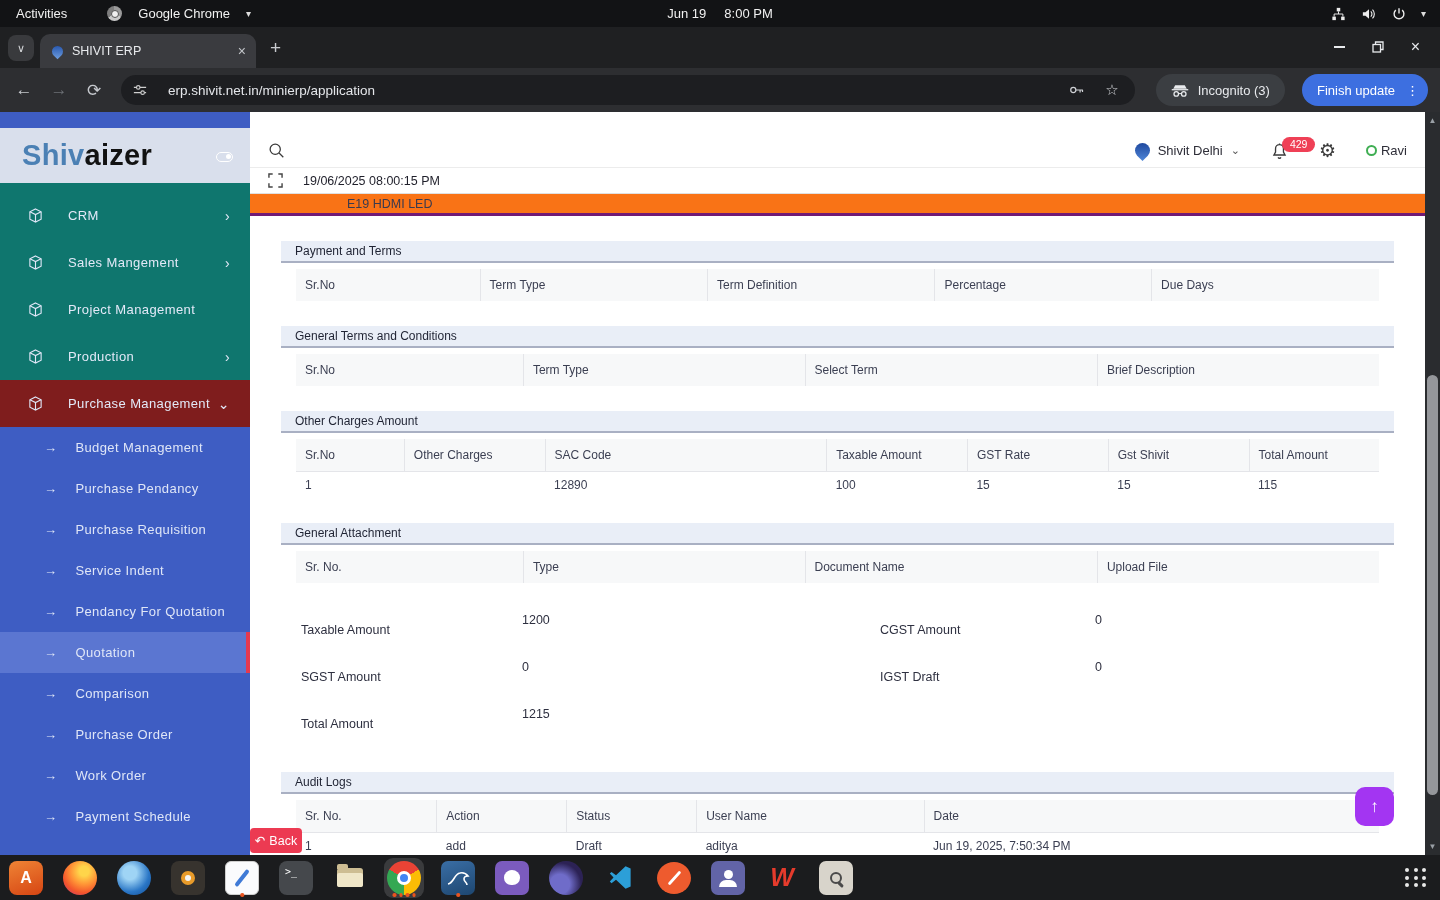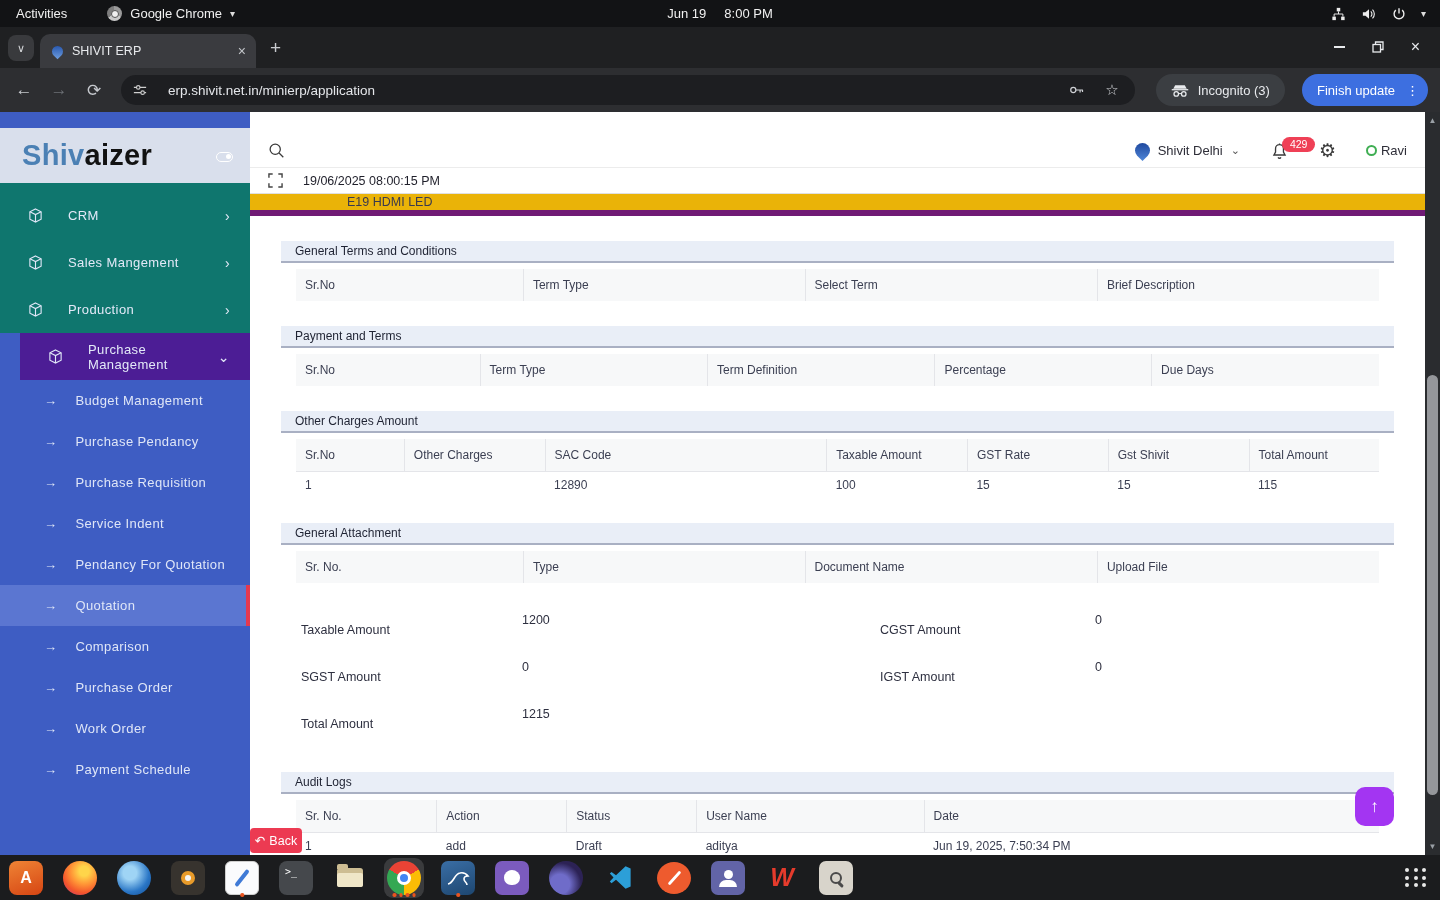"Google Chrome" .ub-appmenu { gap: 8px -> 16px }
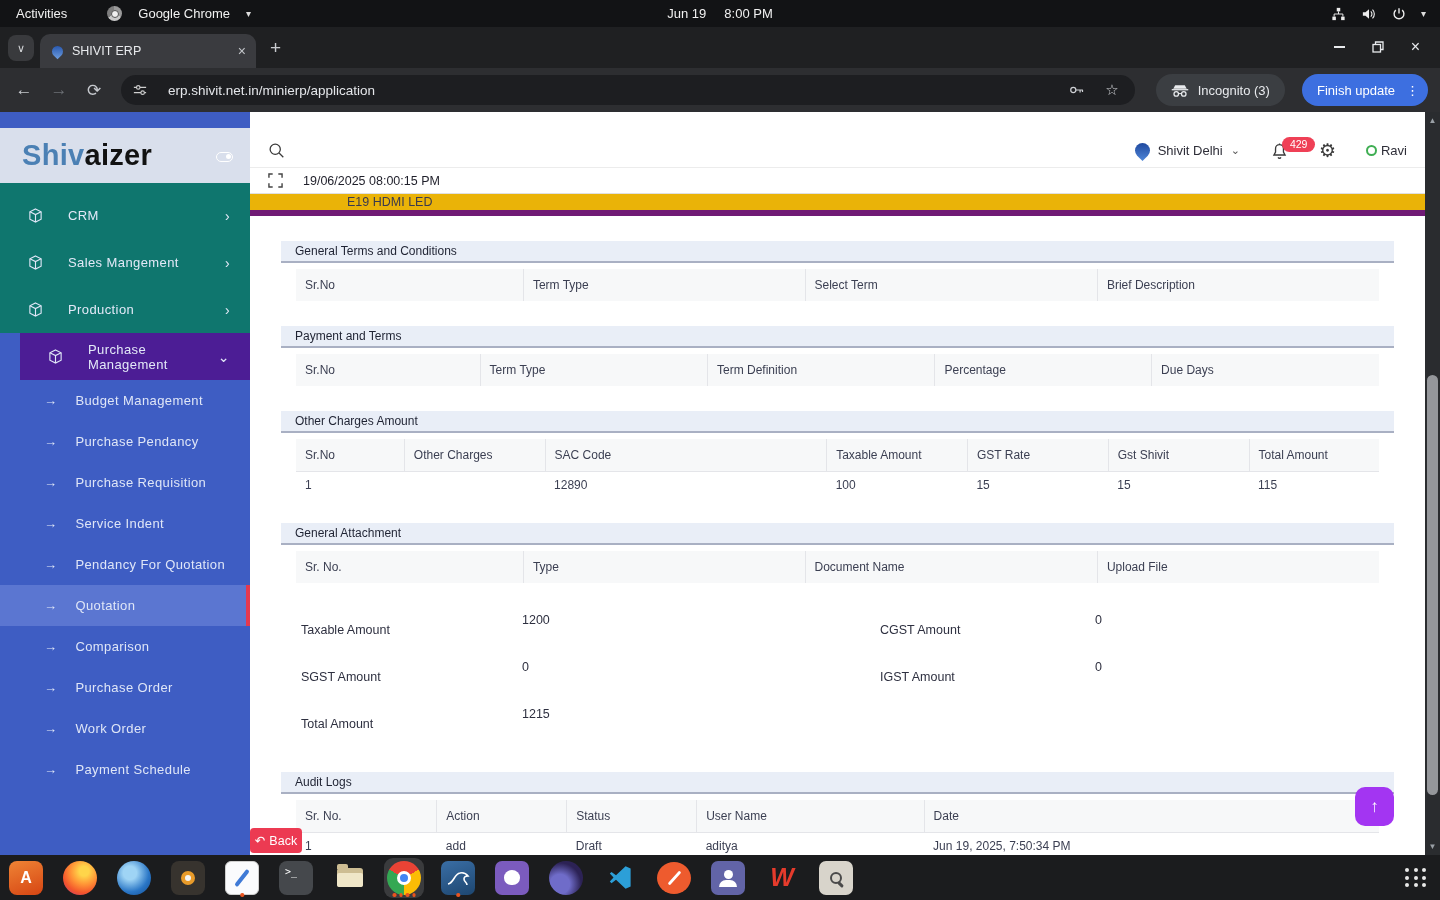"E19 HDMI LED" .partial-row { background: #eab308 -> #f97316; border-bottom: 6px solid #701a75 -> 3px solid #701a75 }
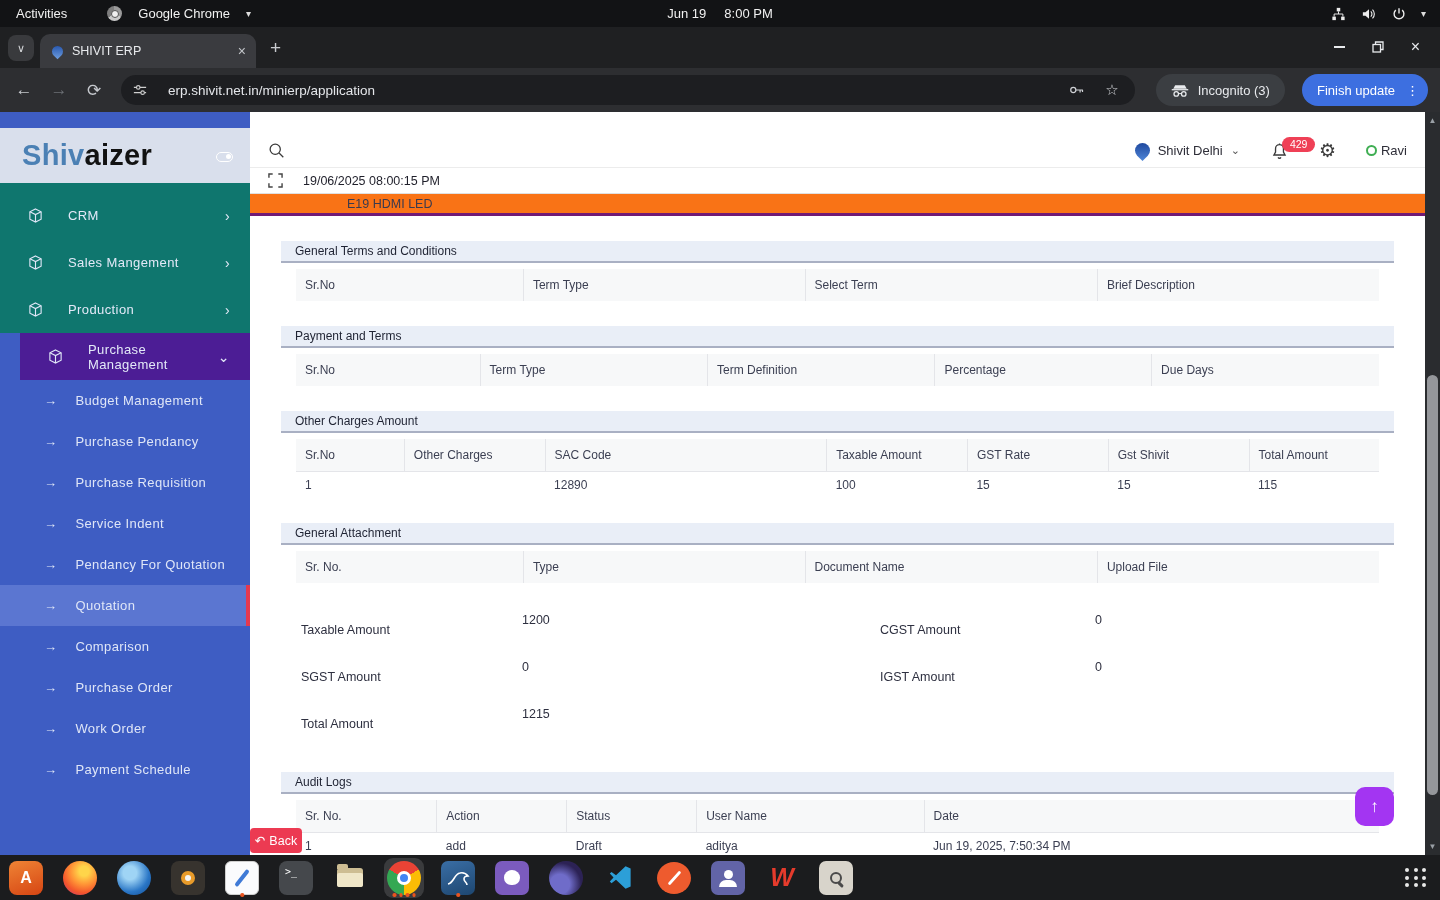"Project Management" div.side-item { html: none -> <div> <svg> <path></path> <path></path> </svg> <span>Project Management</span> </div> }
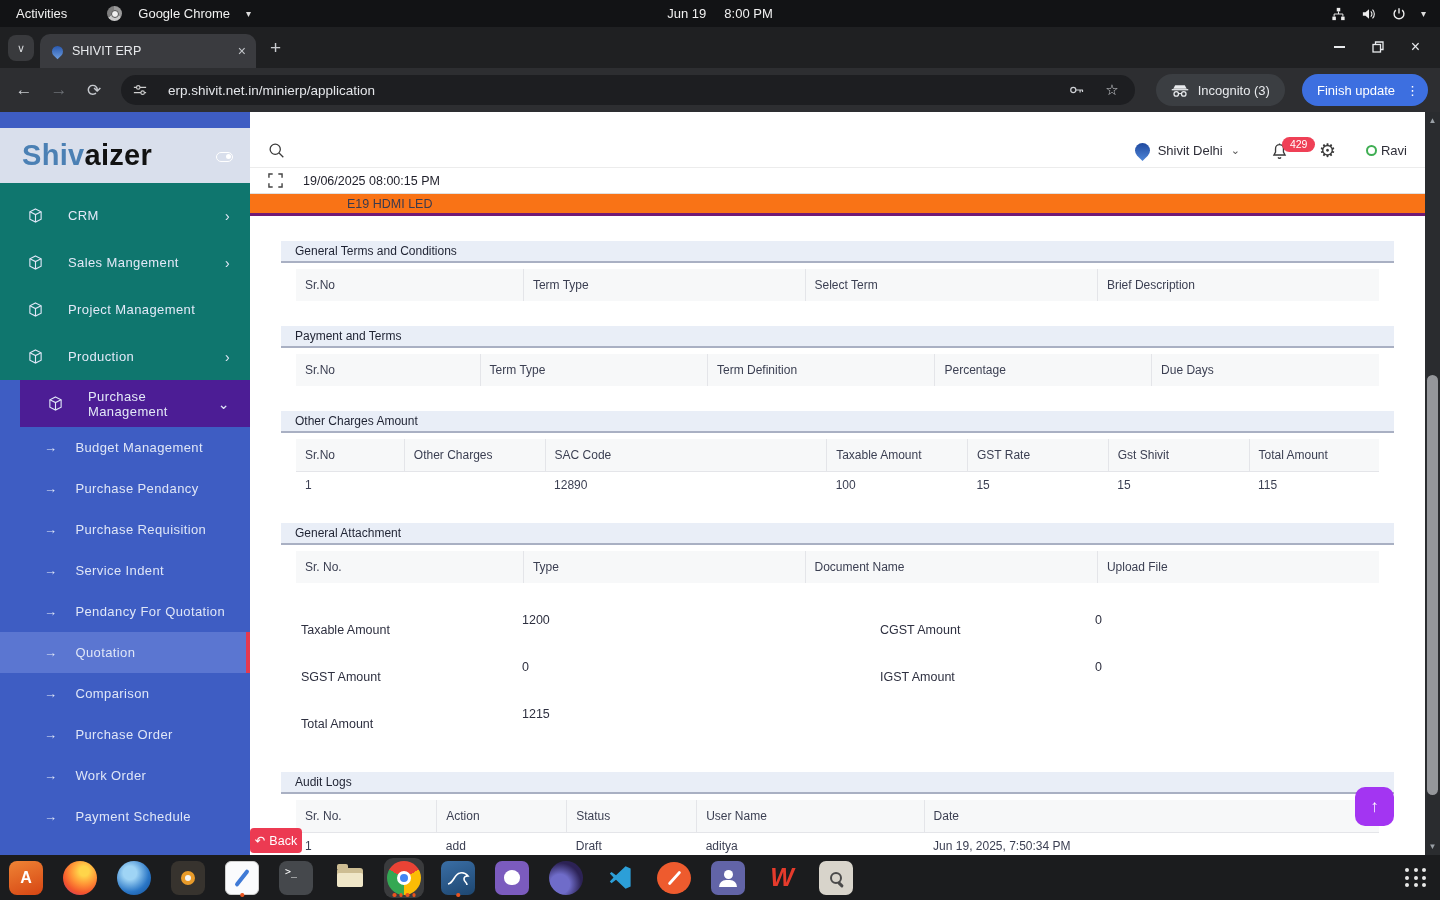"General Terms and Conditions" div.erp-section { order: before "Payment and Terms" -> after "Payment and Terms" }
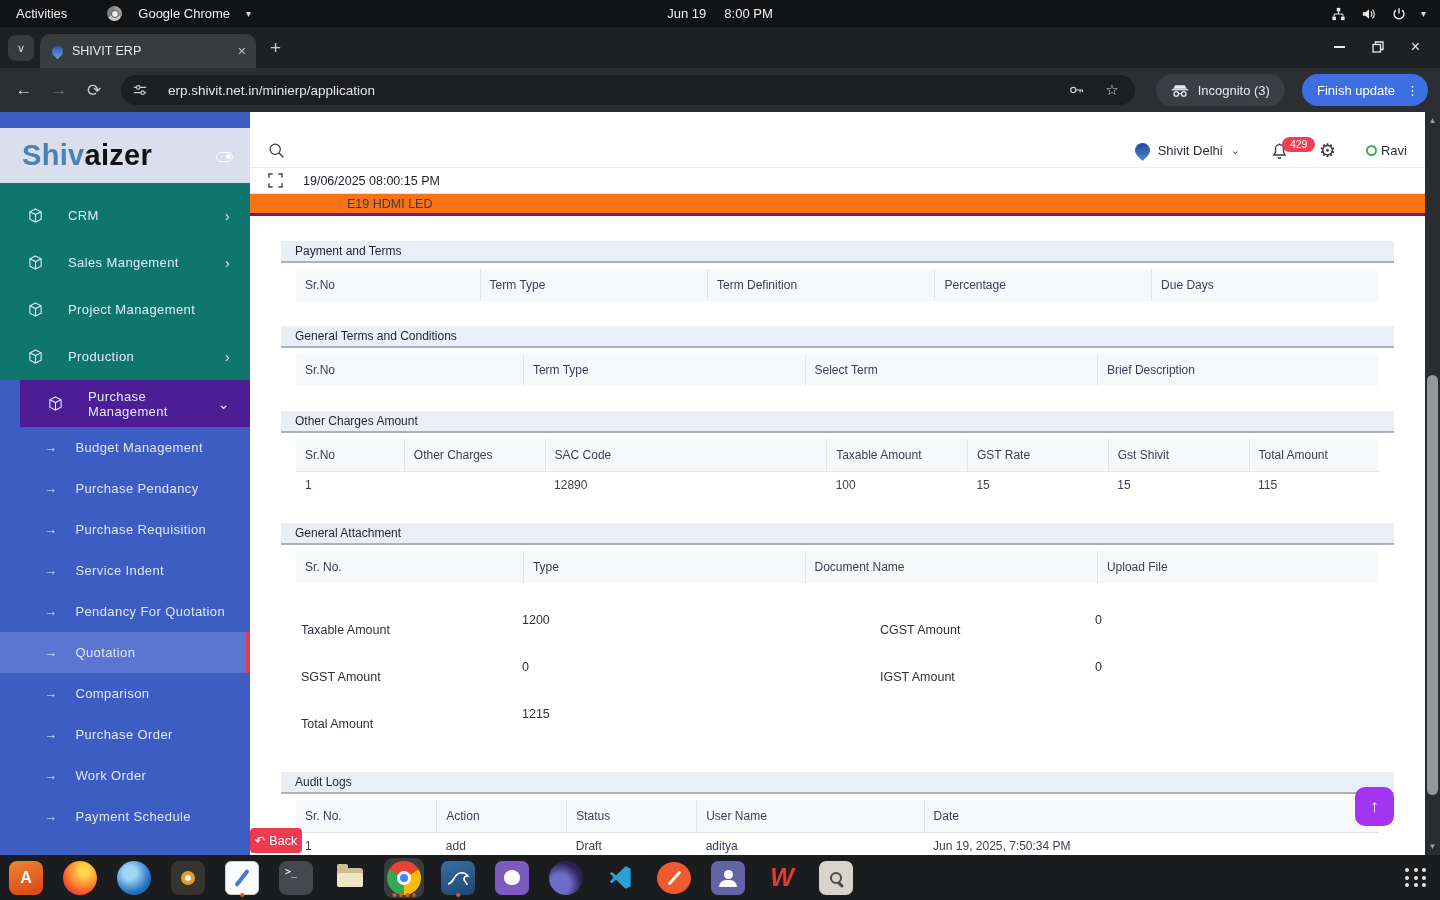"Purchase Management" .side-item.active { background: #4c1d95 -> #7f1d1d; margin-left: 20px -> none }
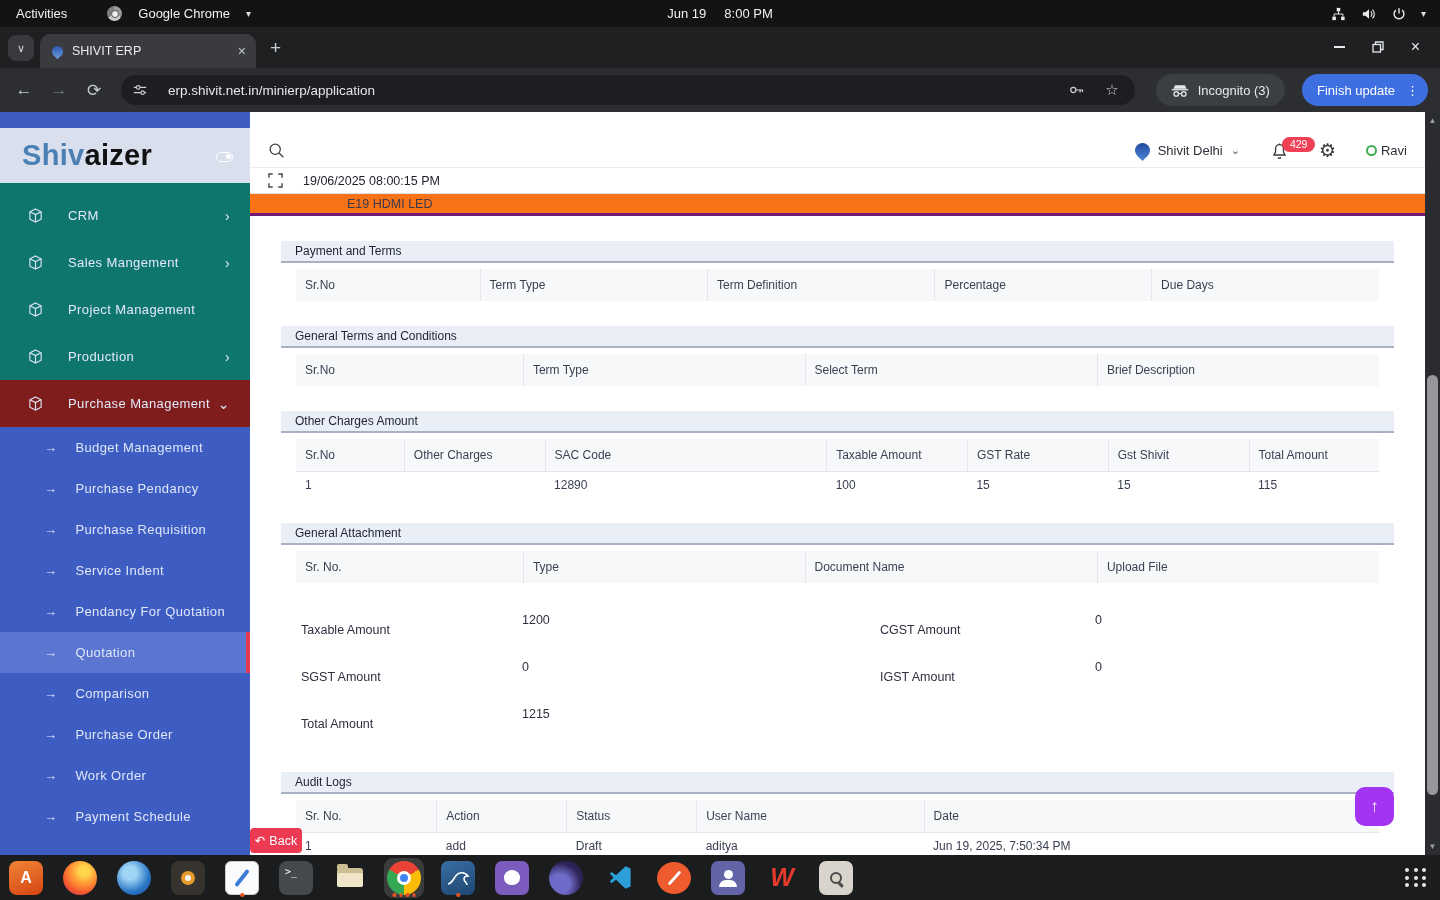"IGST Amount" div.sum-label { text: Amount -> Draft }
